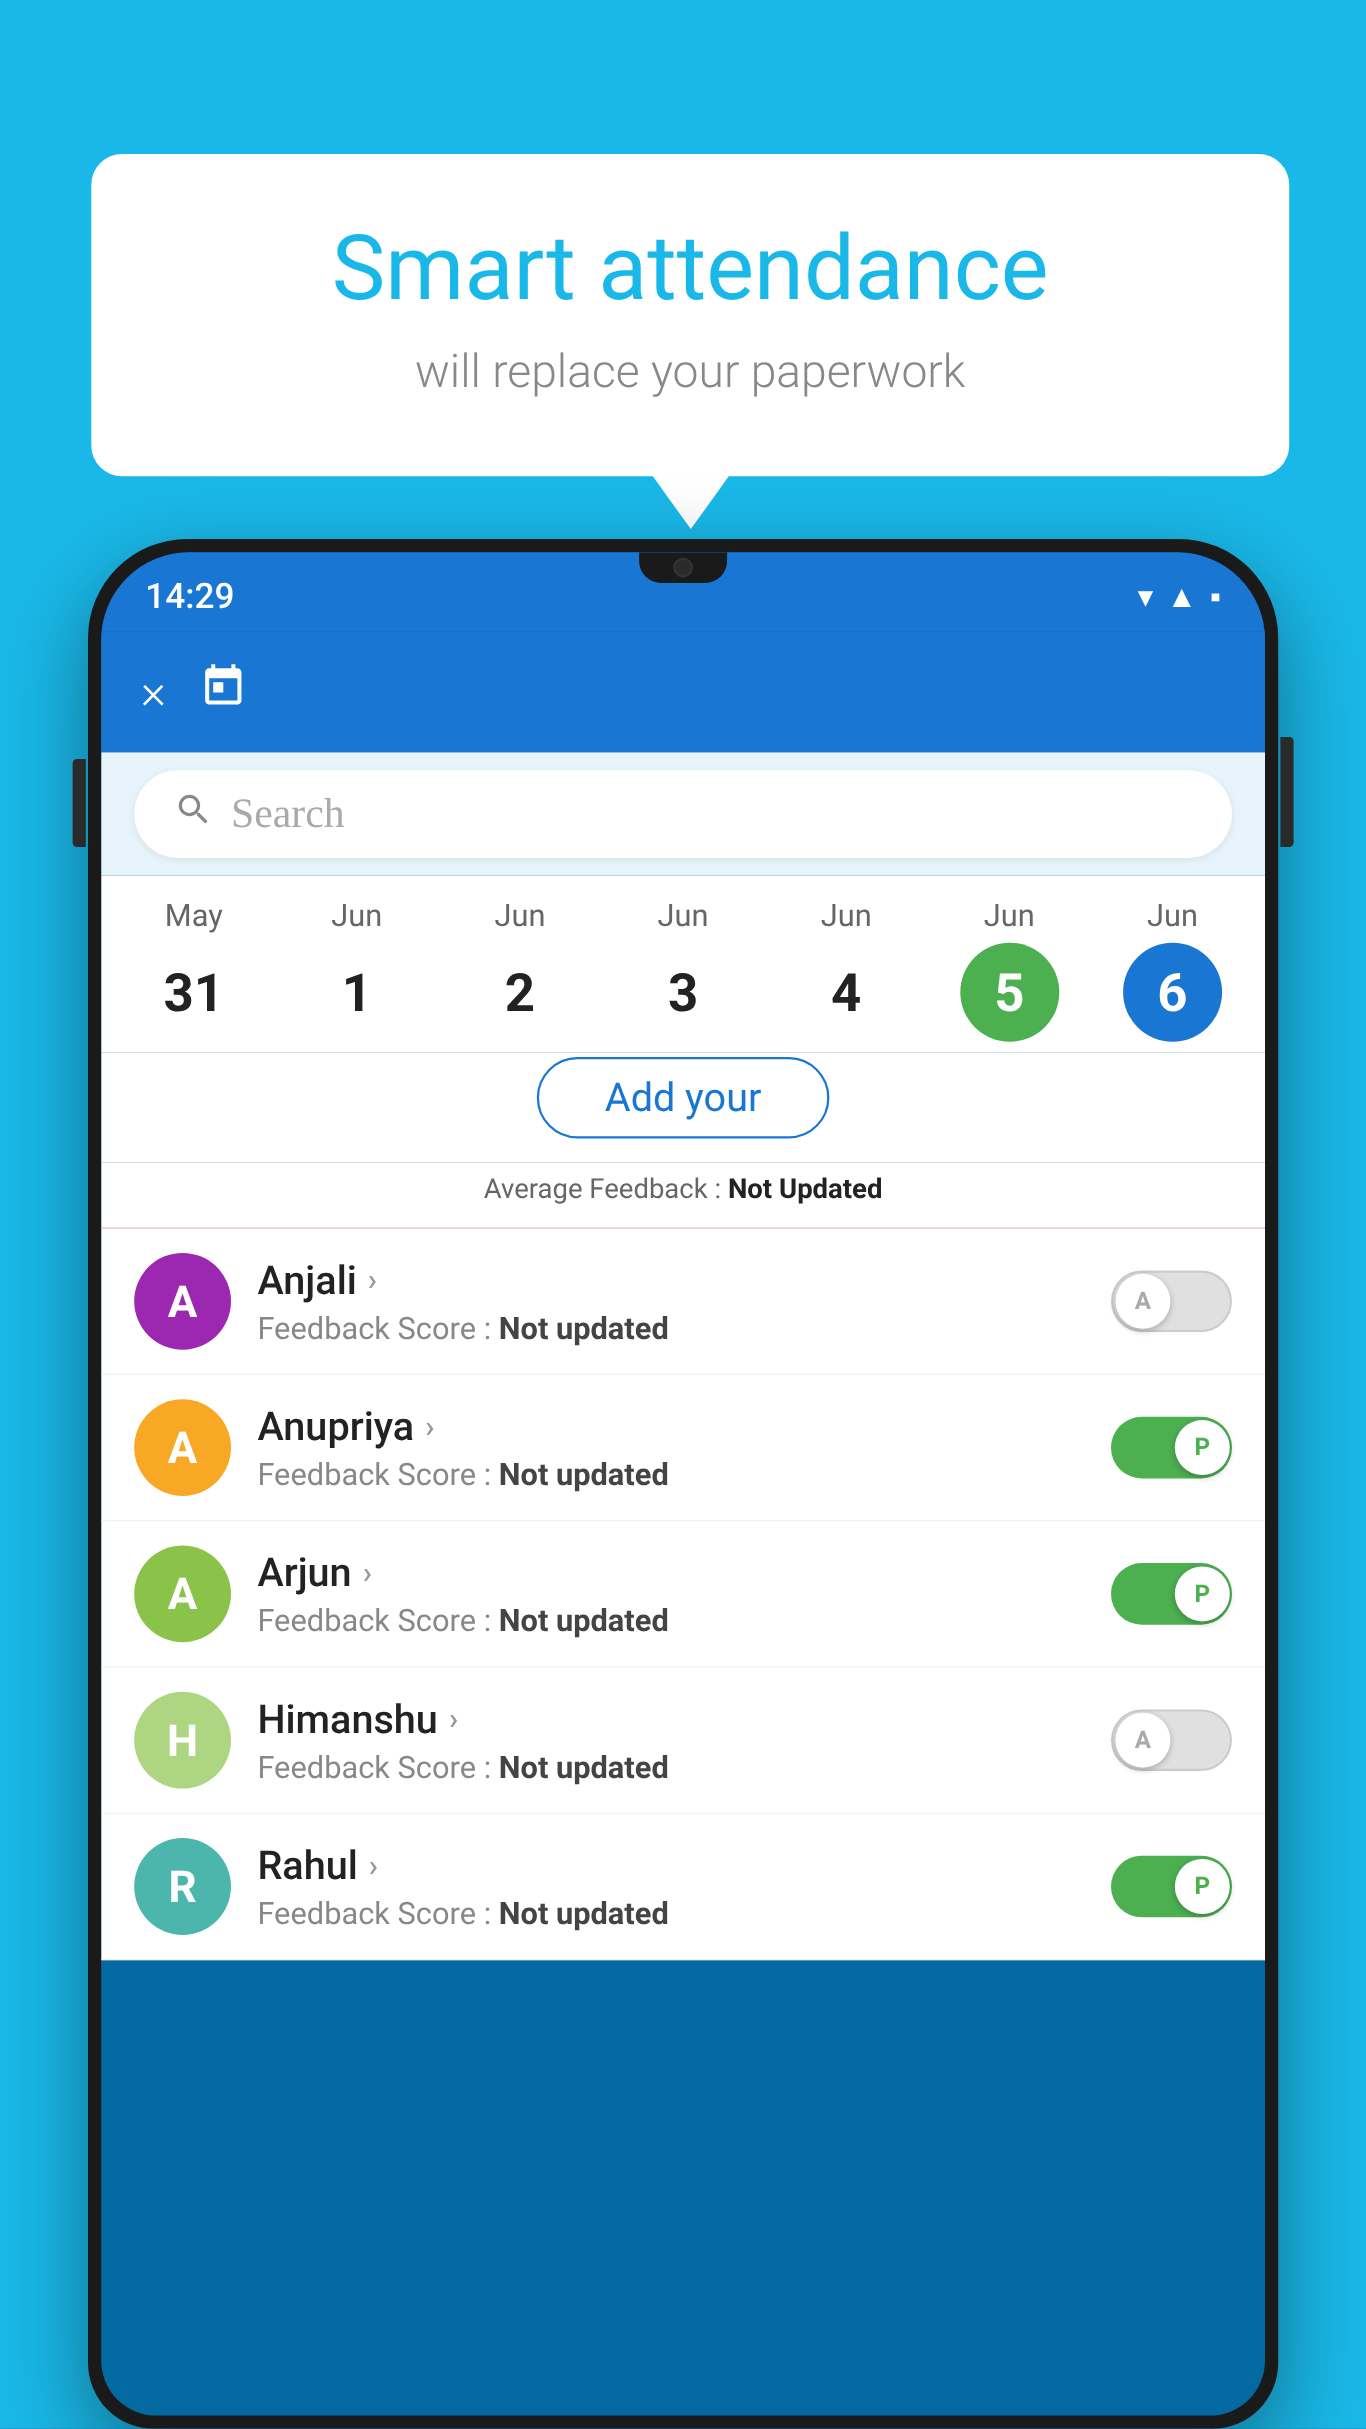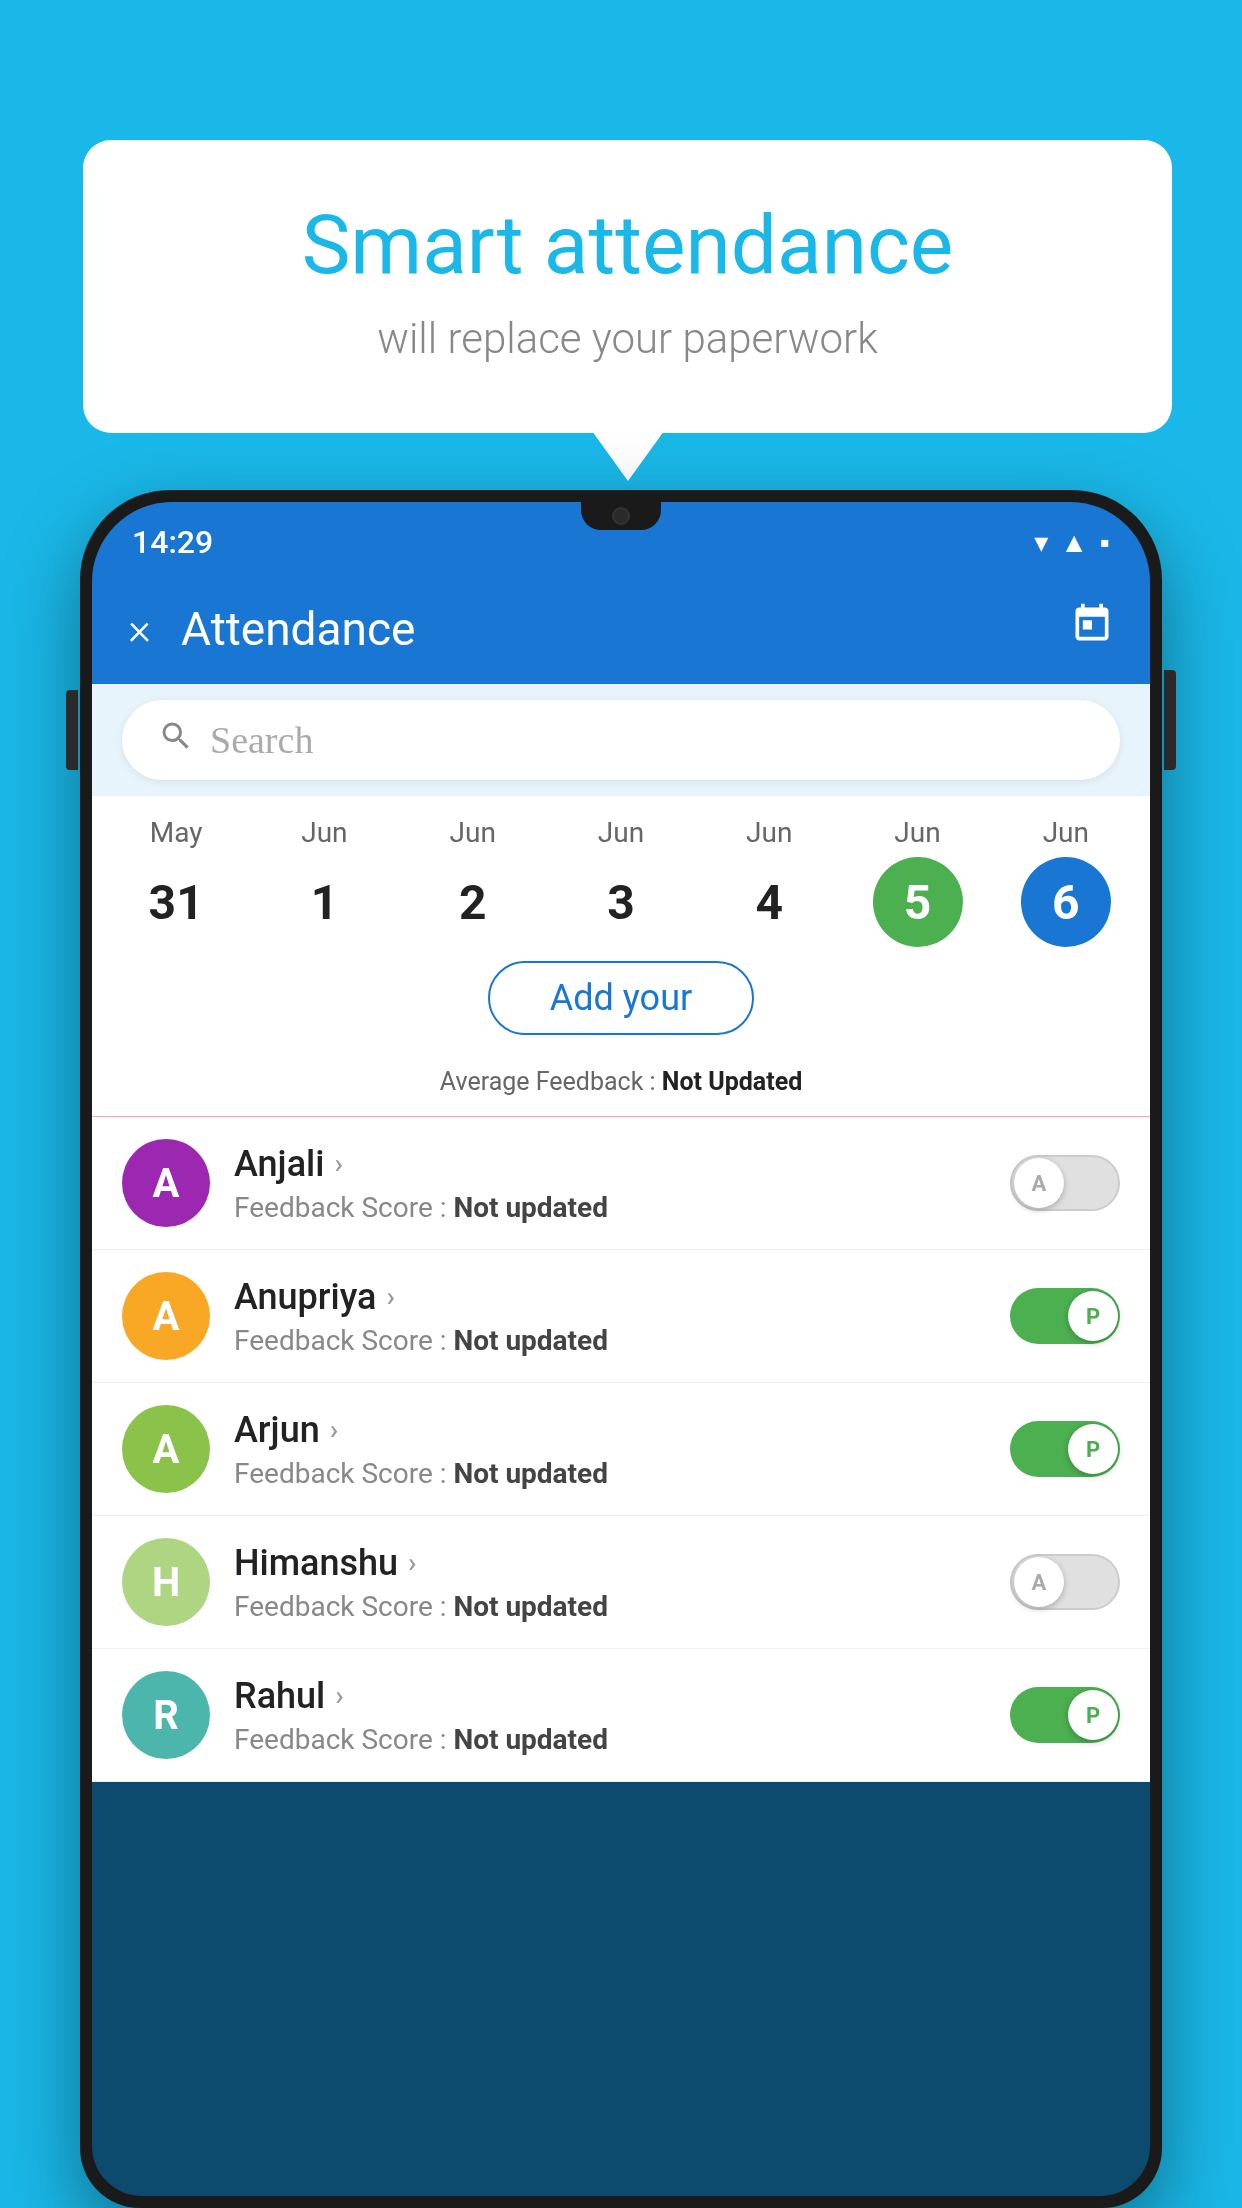"14:29" .phone-inner { background: #0c4a6e -> #0369a1 }
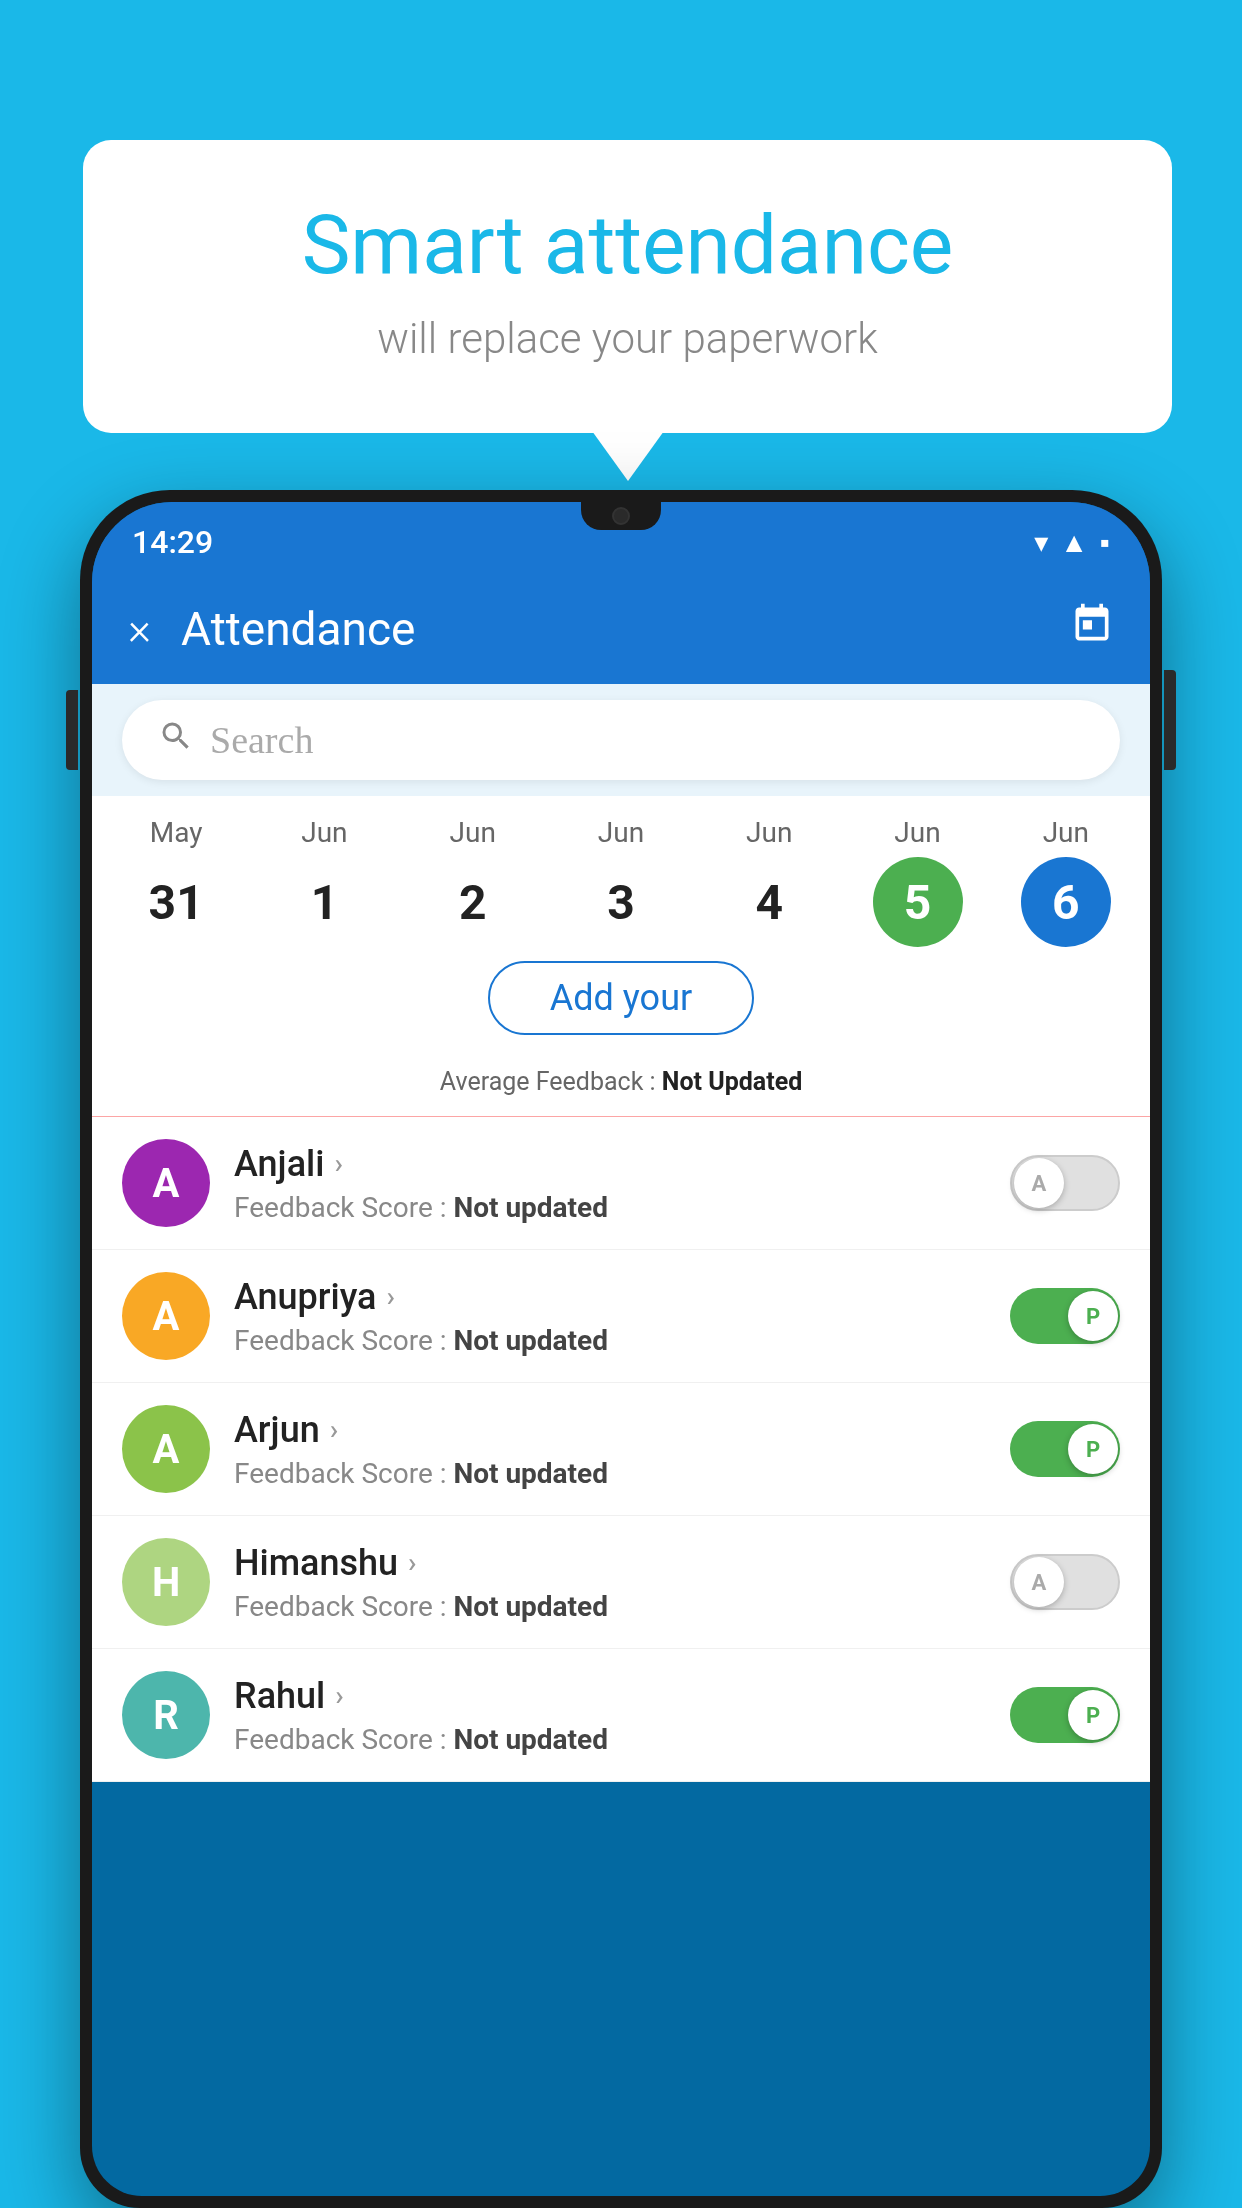"Attendance" div.app-bar-title { html: <div>Attendance</div> -> none }
